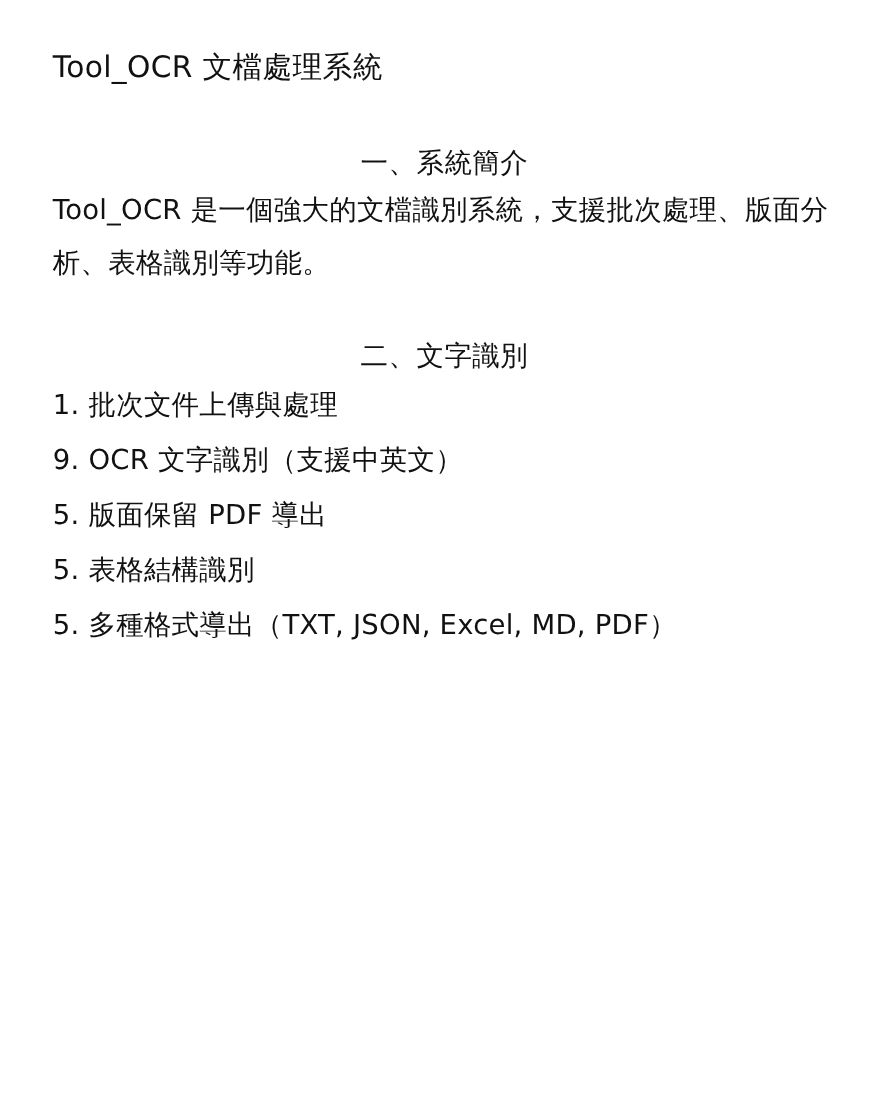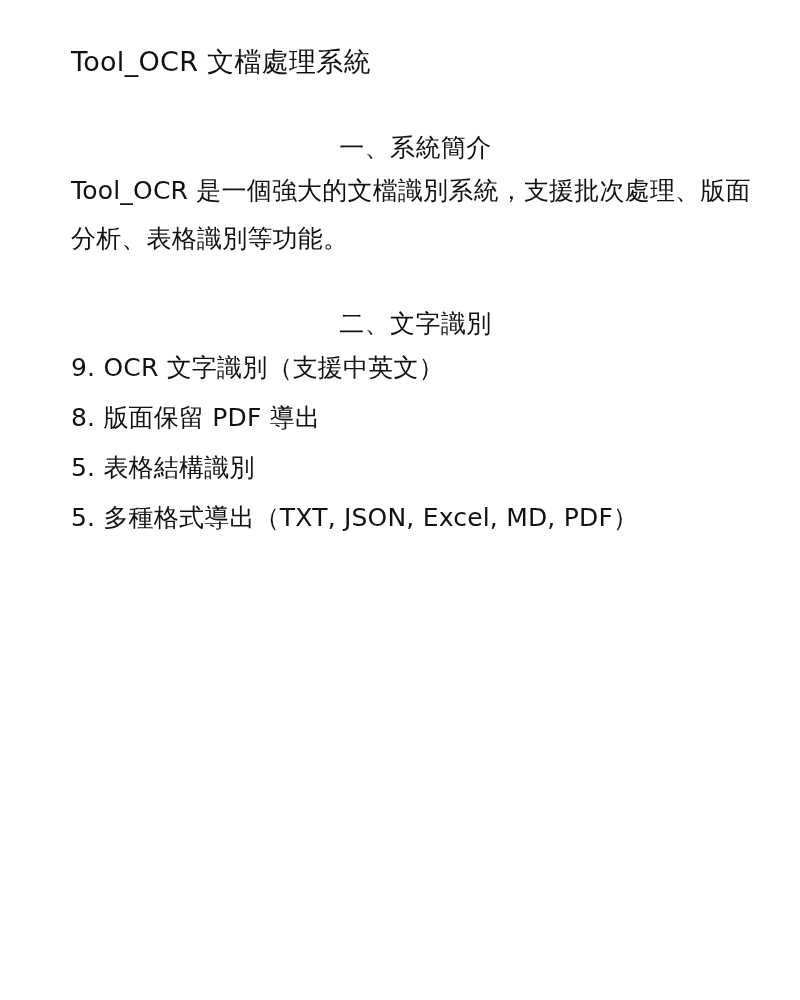"Tool_OCR 文檔處理系統" .page { padding: 42px 40px 40px 71px -> 42px 40px 40px 48px }
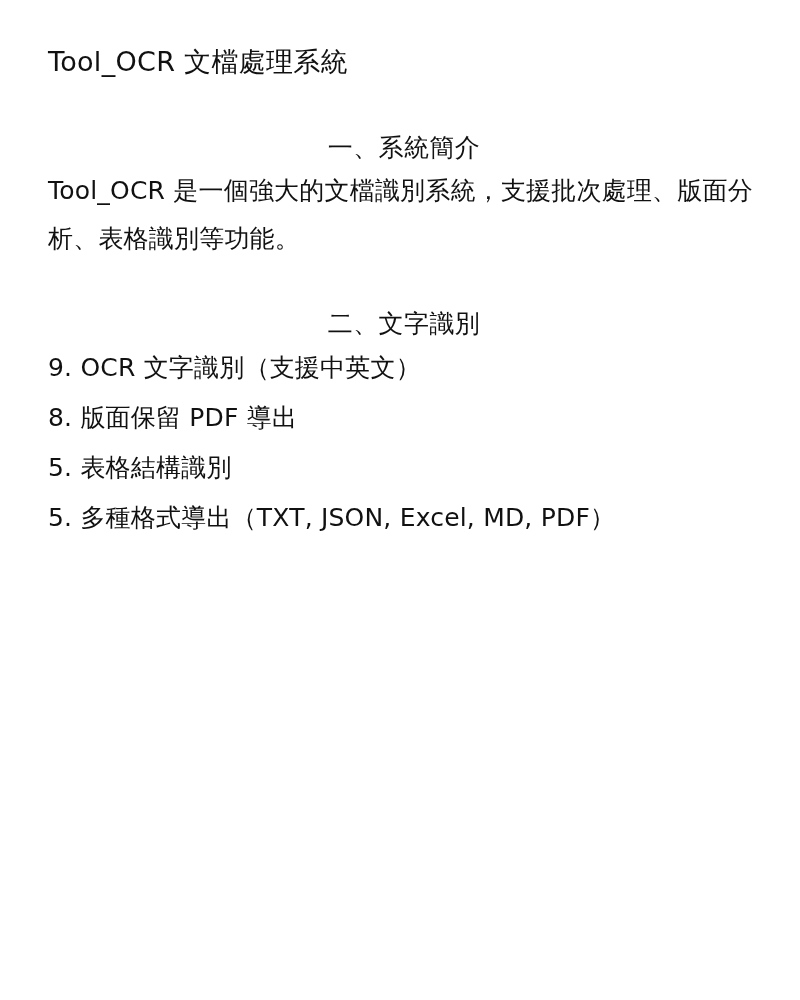"1. 批次文件上傳與處理" li { html: none -> <li>1. 批次文件上傳與處理</li> }
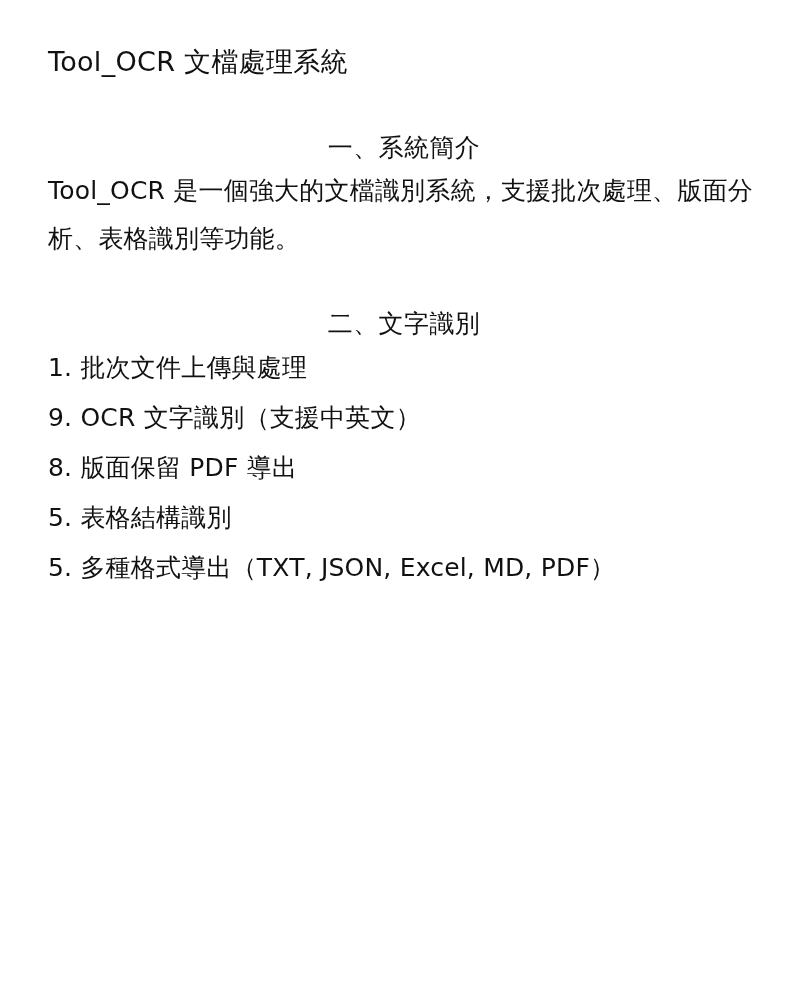"8. 版面保留 PDF 導出" li { text: 8 -> 5 }
